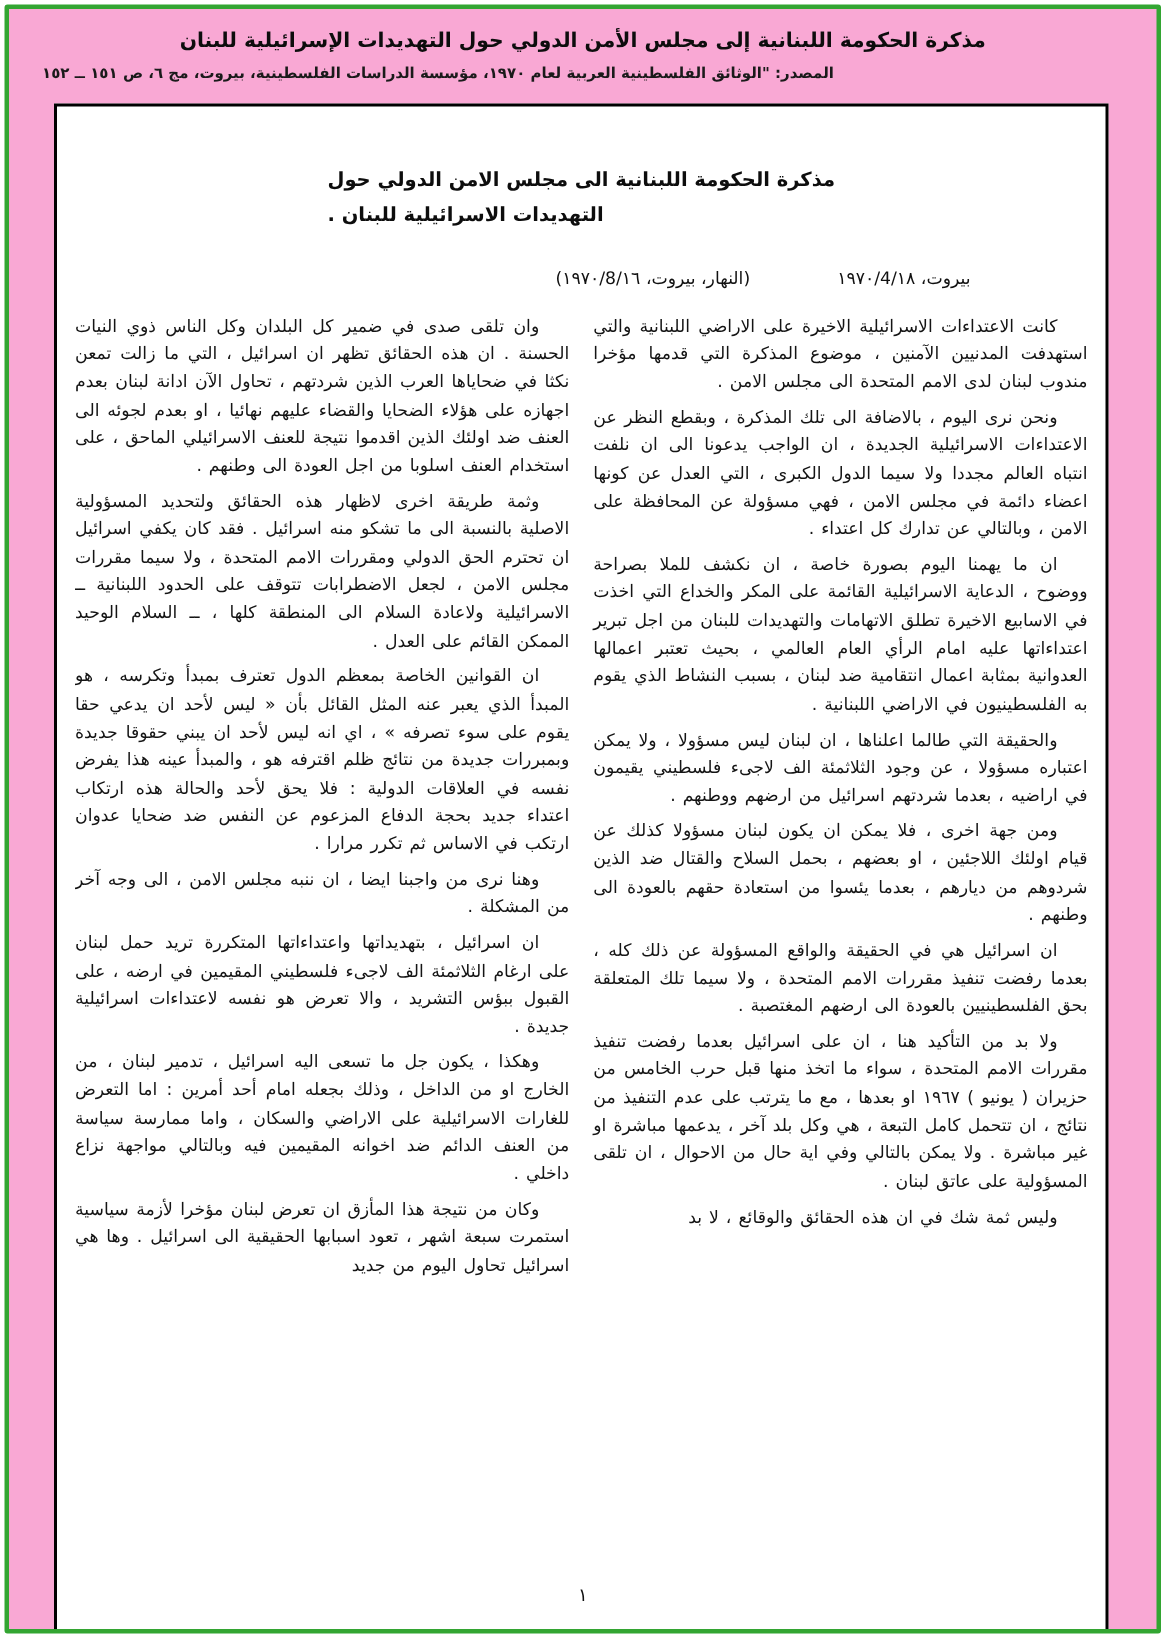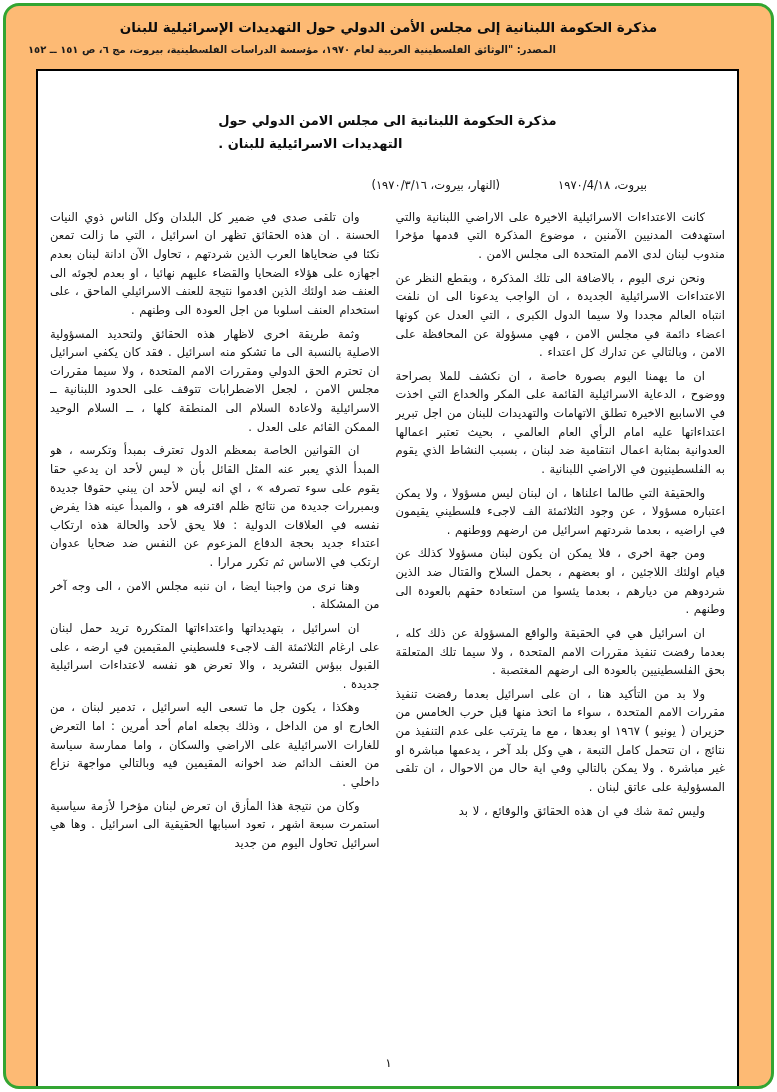"مذكرة الحكومة اللبنانية إلى مجلس" .page { background: #fdba74 -> #f9a8d4; border-radius: 16px -> 2px }
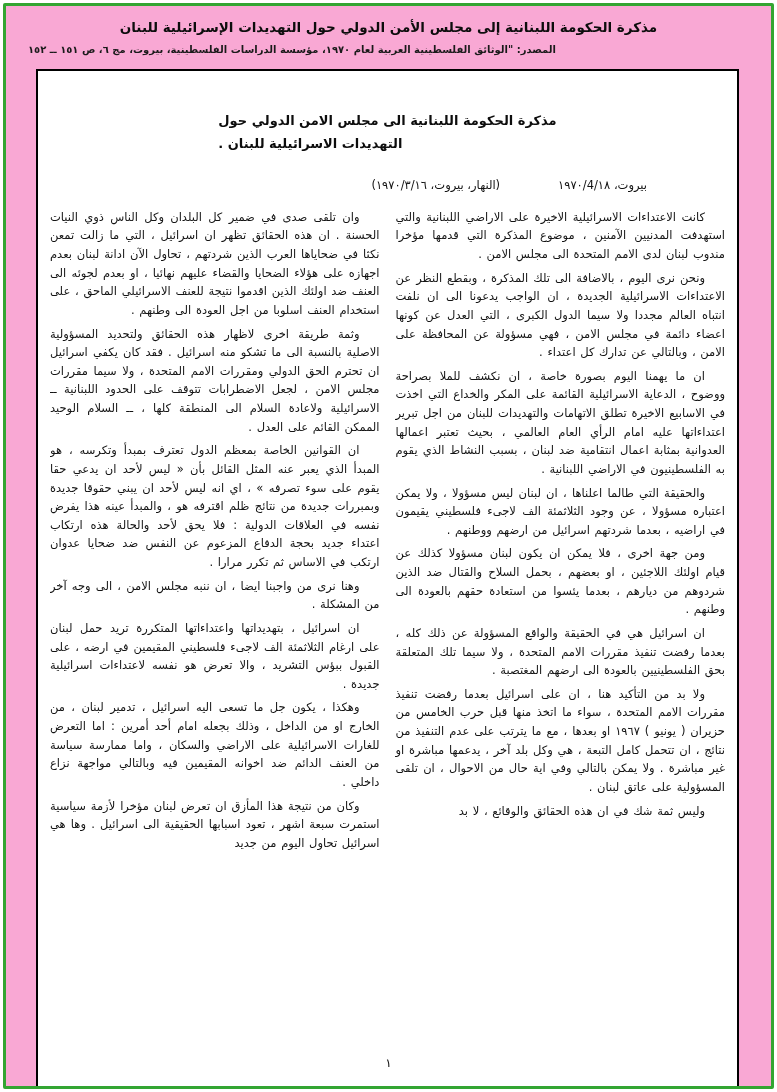"(النهار، بيروت، ١٩٧٠/٣/١٦)" span { text: ١٩٧٠/٣/١٦ -> ١٩٧٠/8/١٦ }
